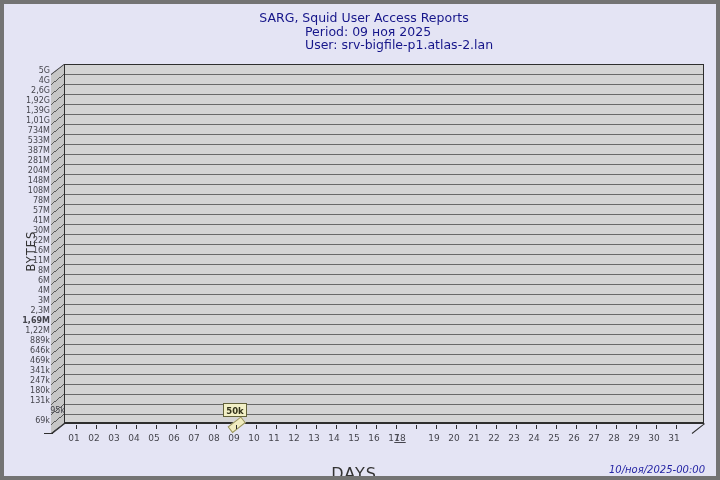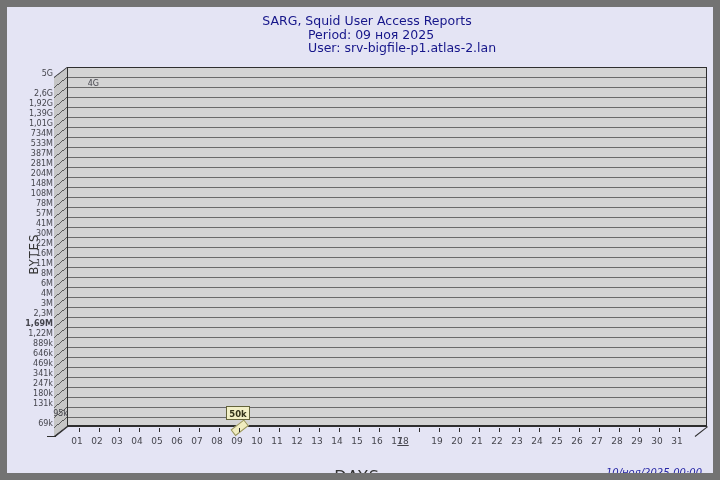"SARG, Squid User Access Reports" #stage { border: 7px solid #737373 -> 4px solid #737373 }
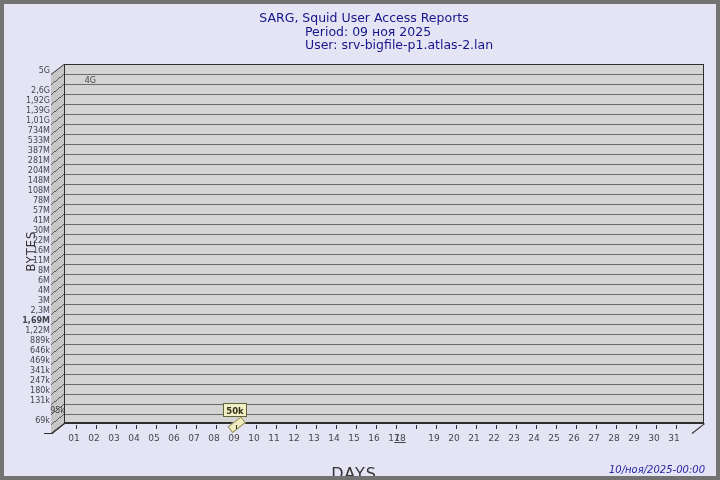"4G" div.ytick { margin-left: 46px -> none }
